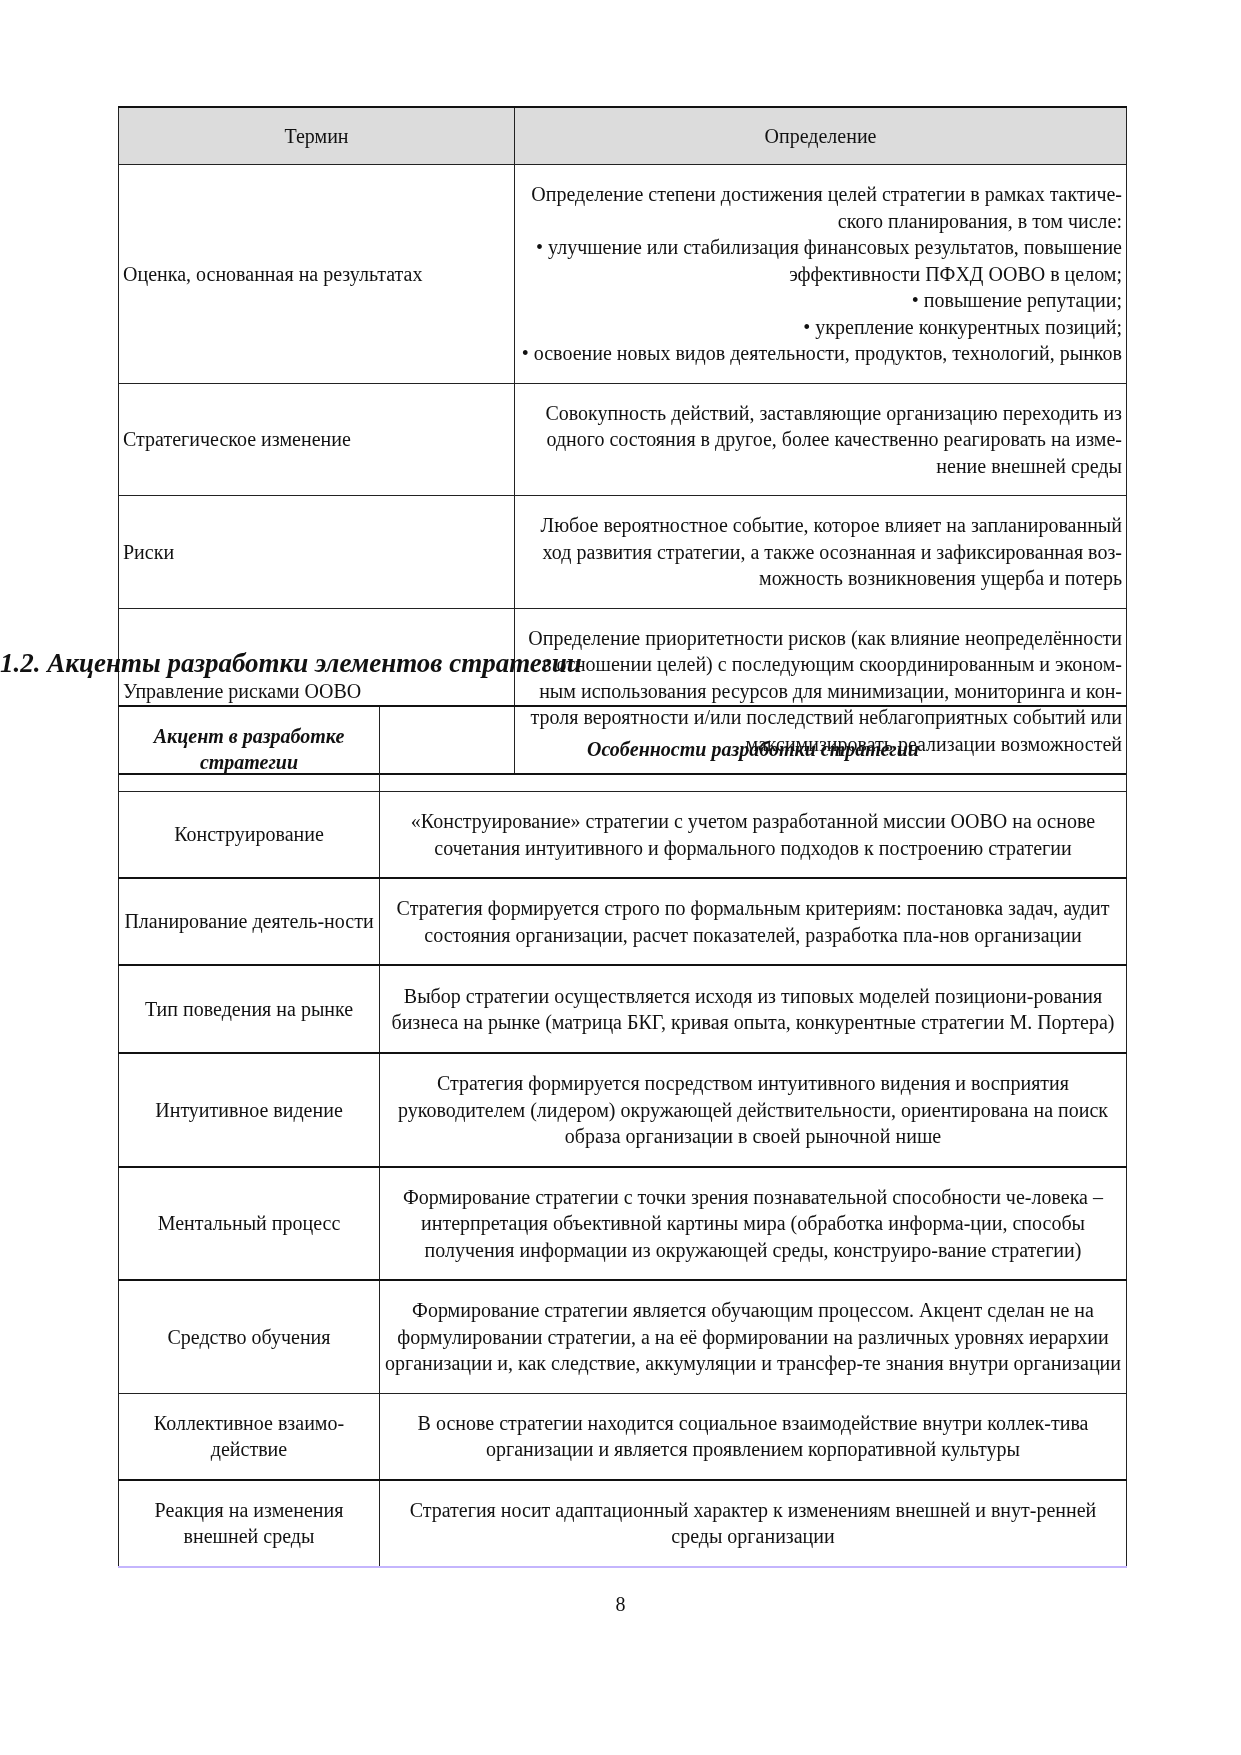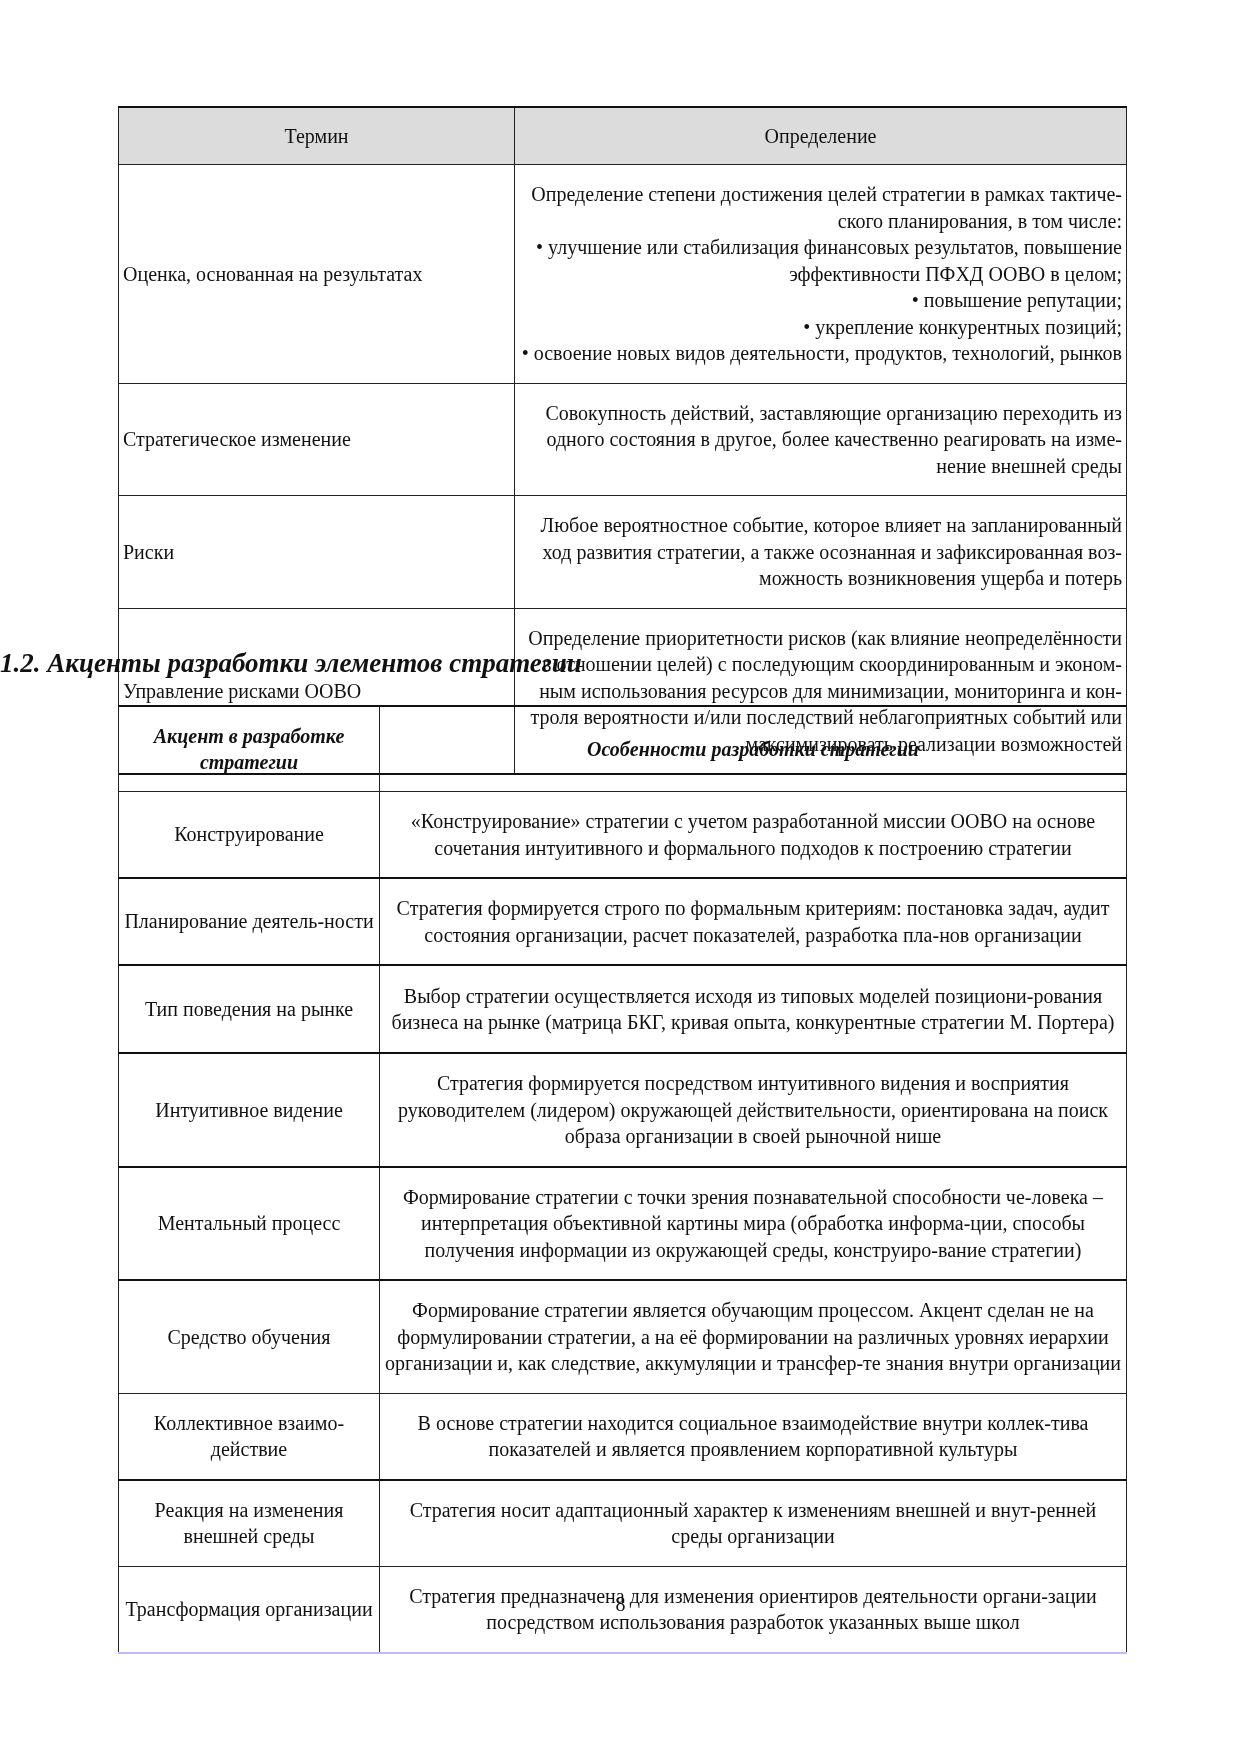"В основе стратегии находится социальное" td.feat { text: показателей -> организации }
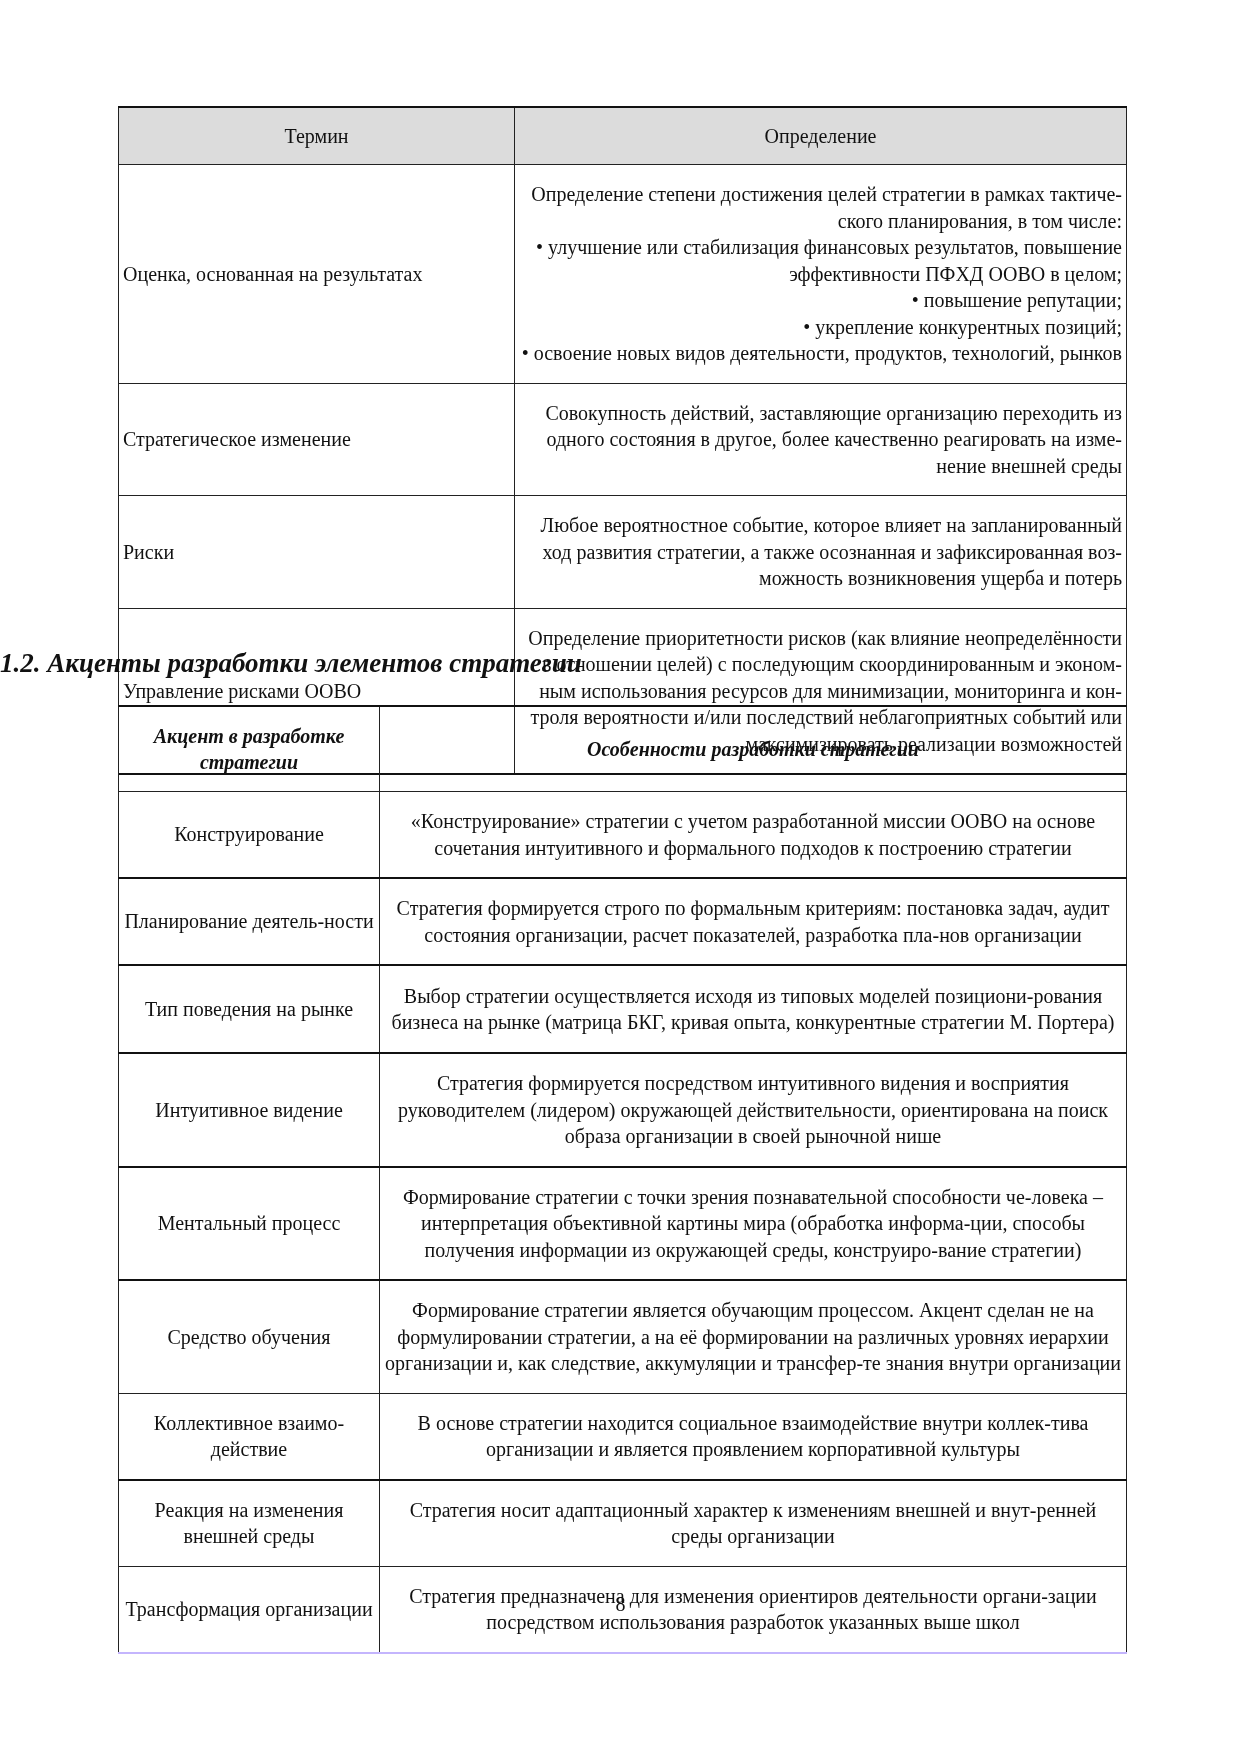"Трансформация организации" tr { html: <tr> <td>Трансформация организации</td> <td>Стратегия предназначена для изменения ориентиров деятельности органи-зации посредством использования разработок указанных выше школ</td> </tr> -> none }
